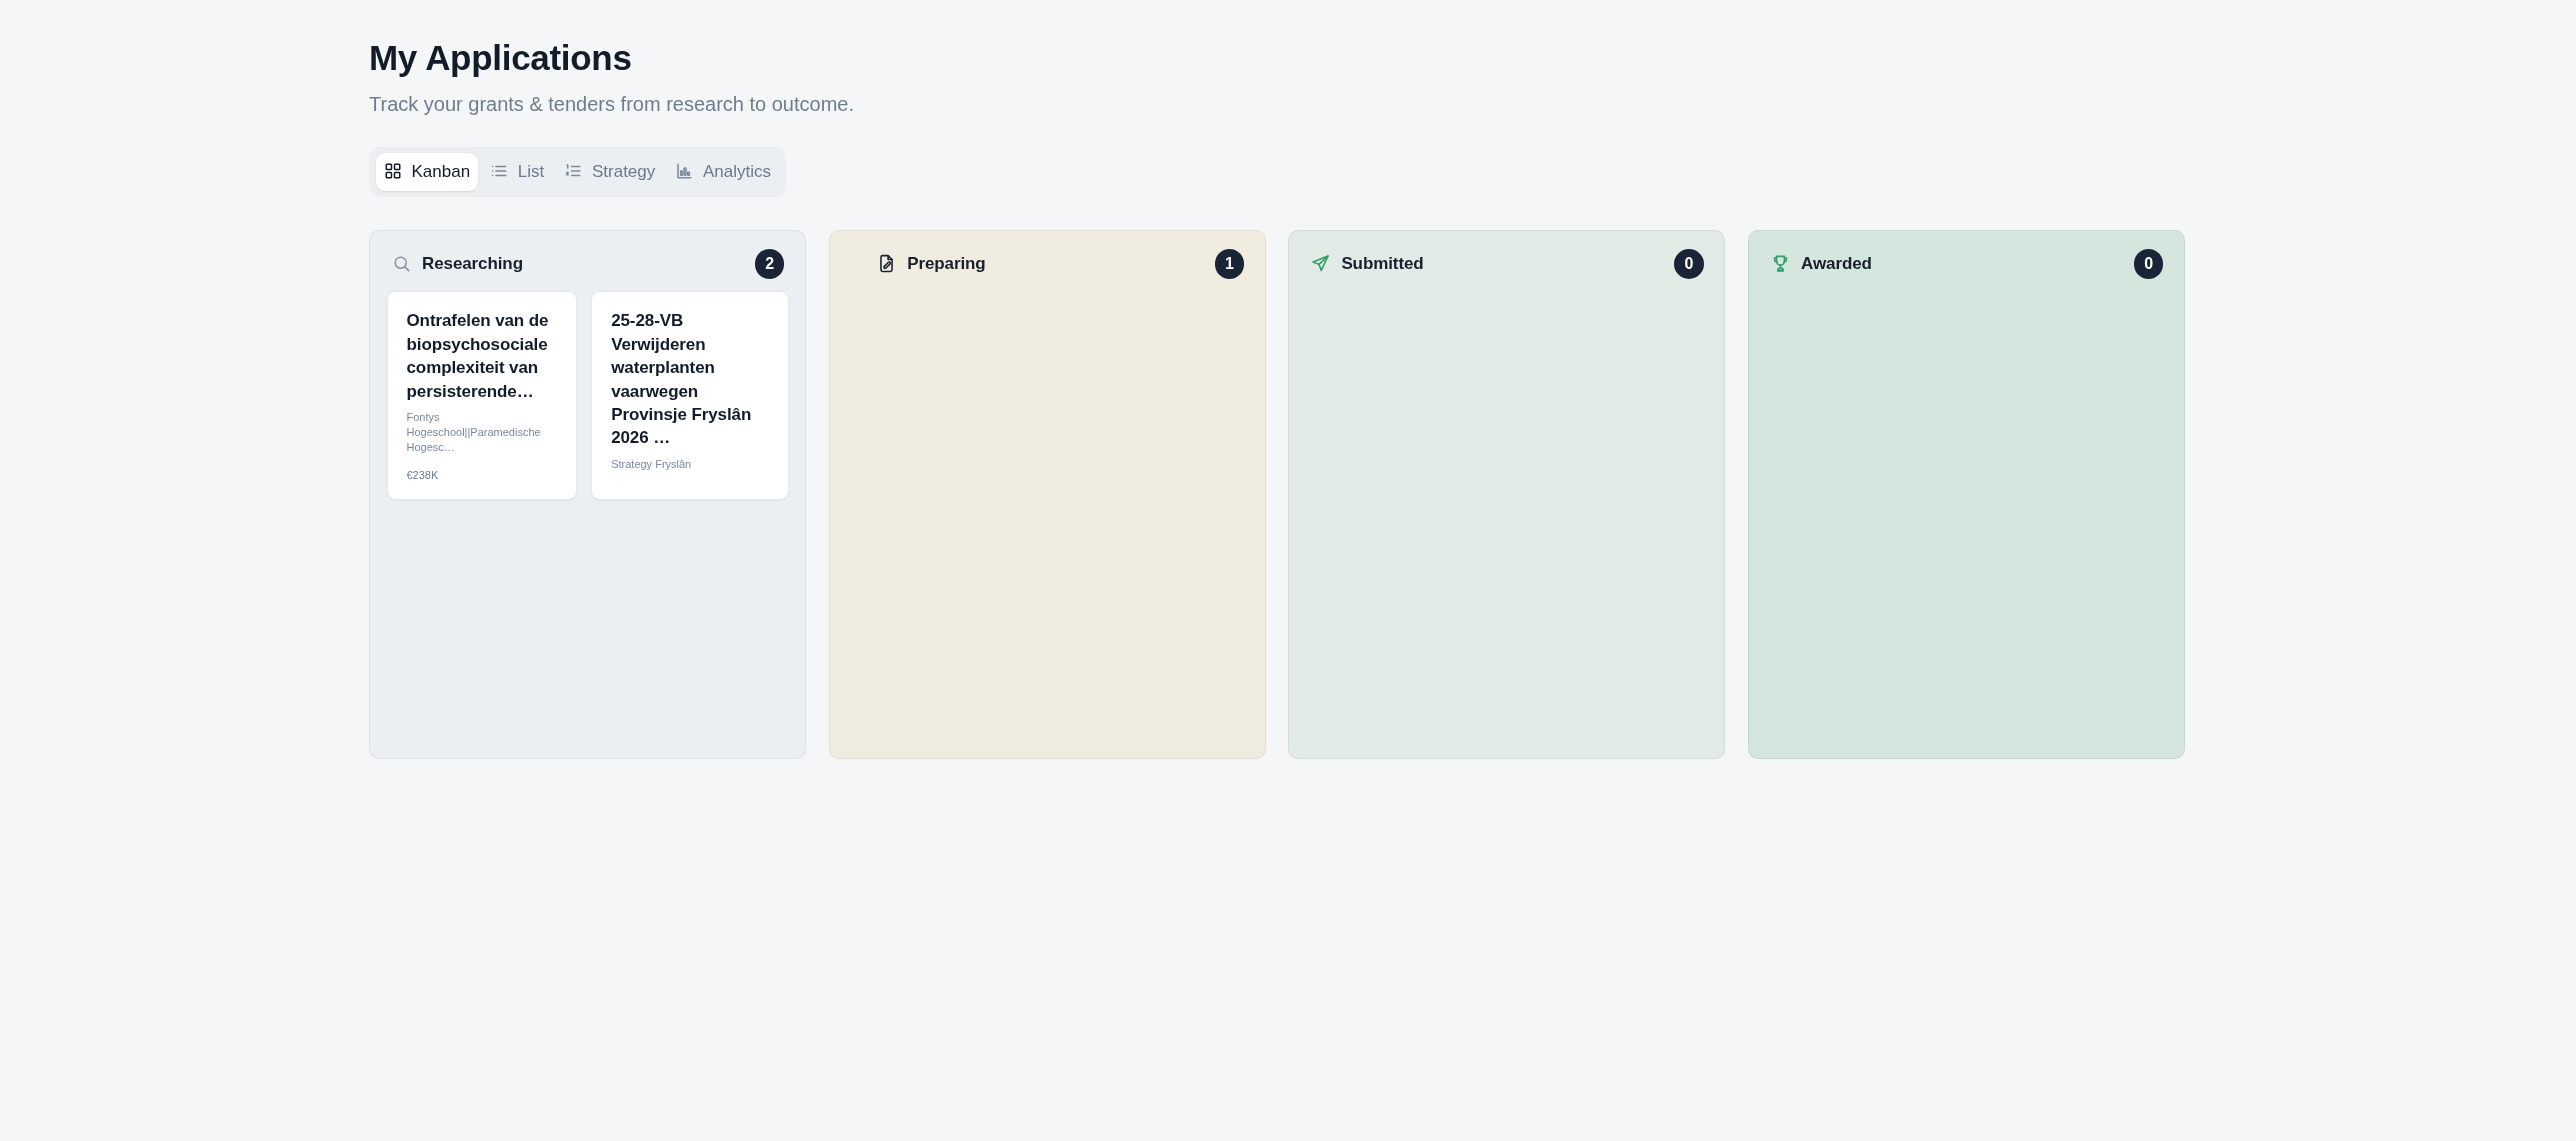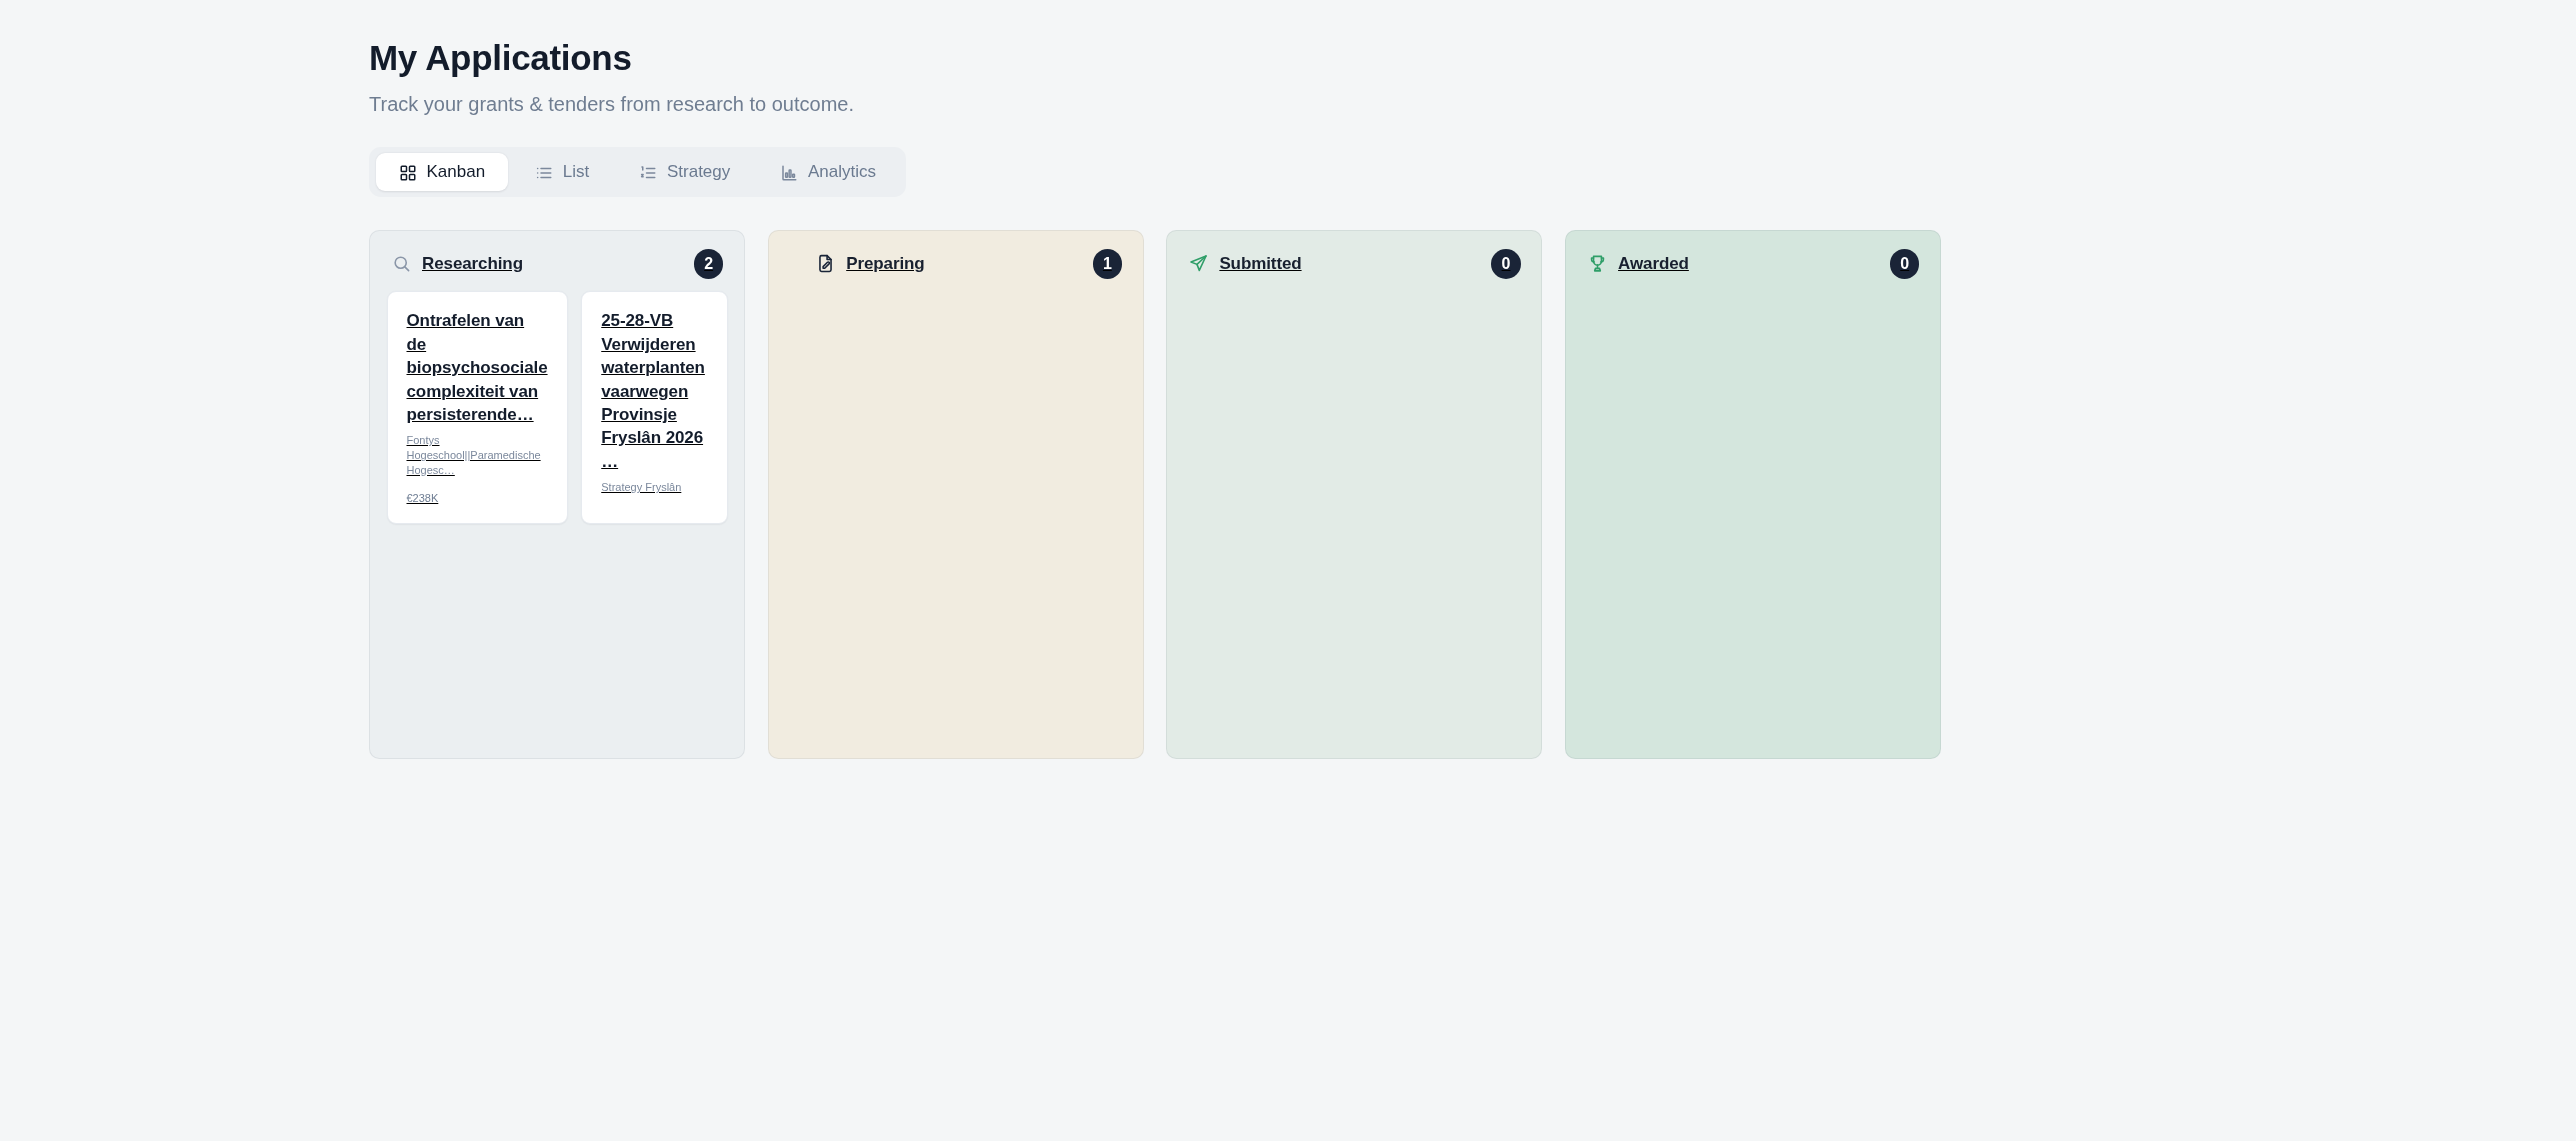"Kanban" .tab { align-items: flex-end -> flex-start; padding: 9px 23px -> 9px 8px }
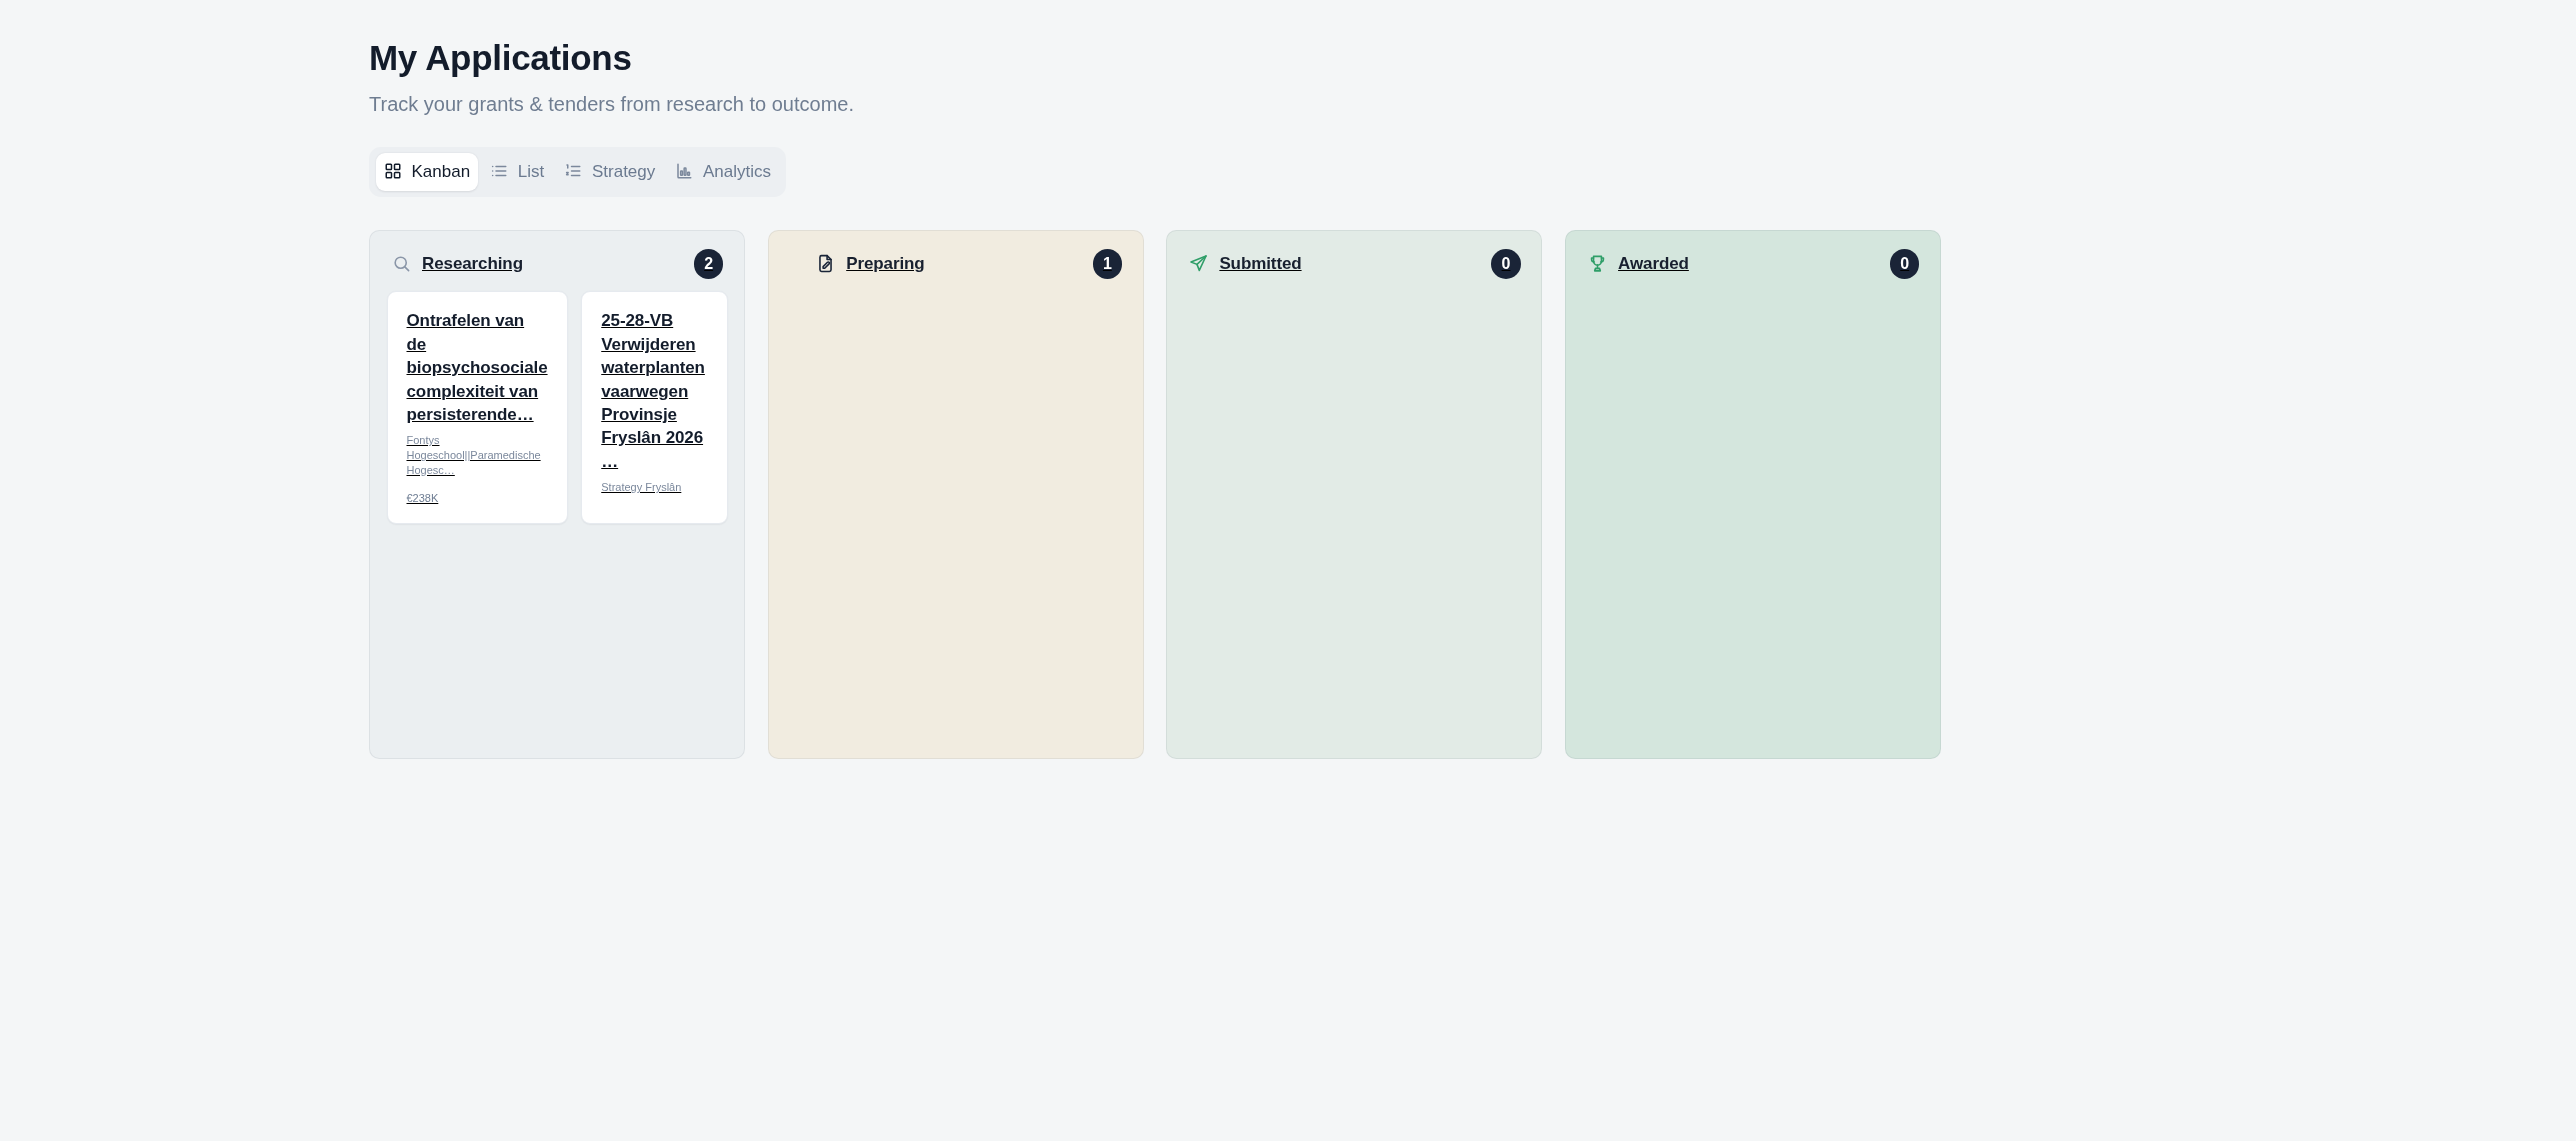"Researching" .column { text-decoration: underline -> none; width: 376px -> 437px }
